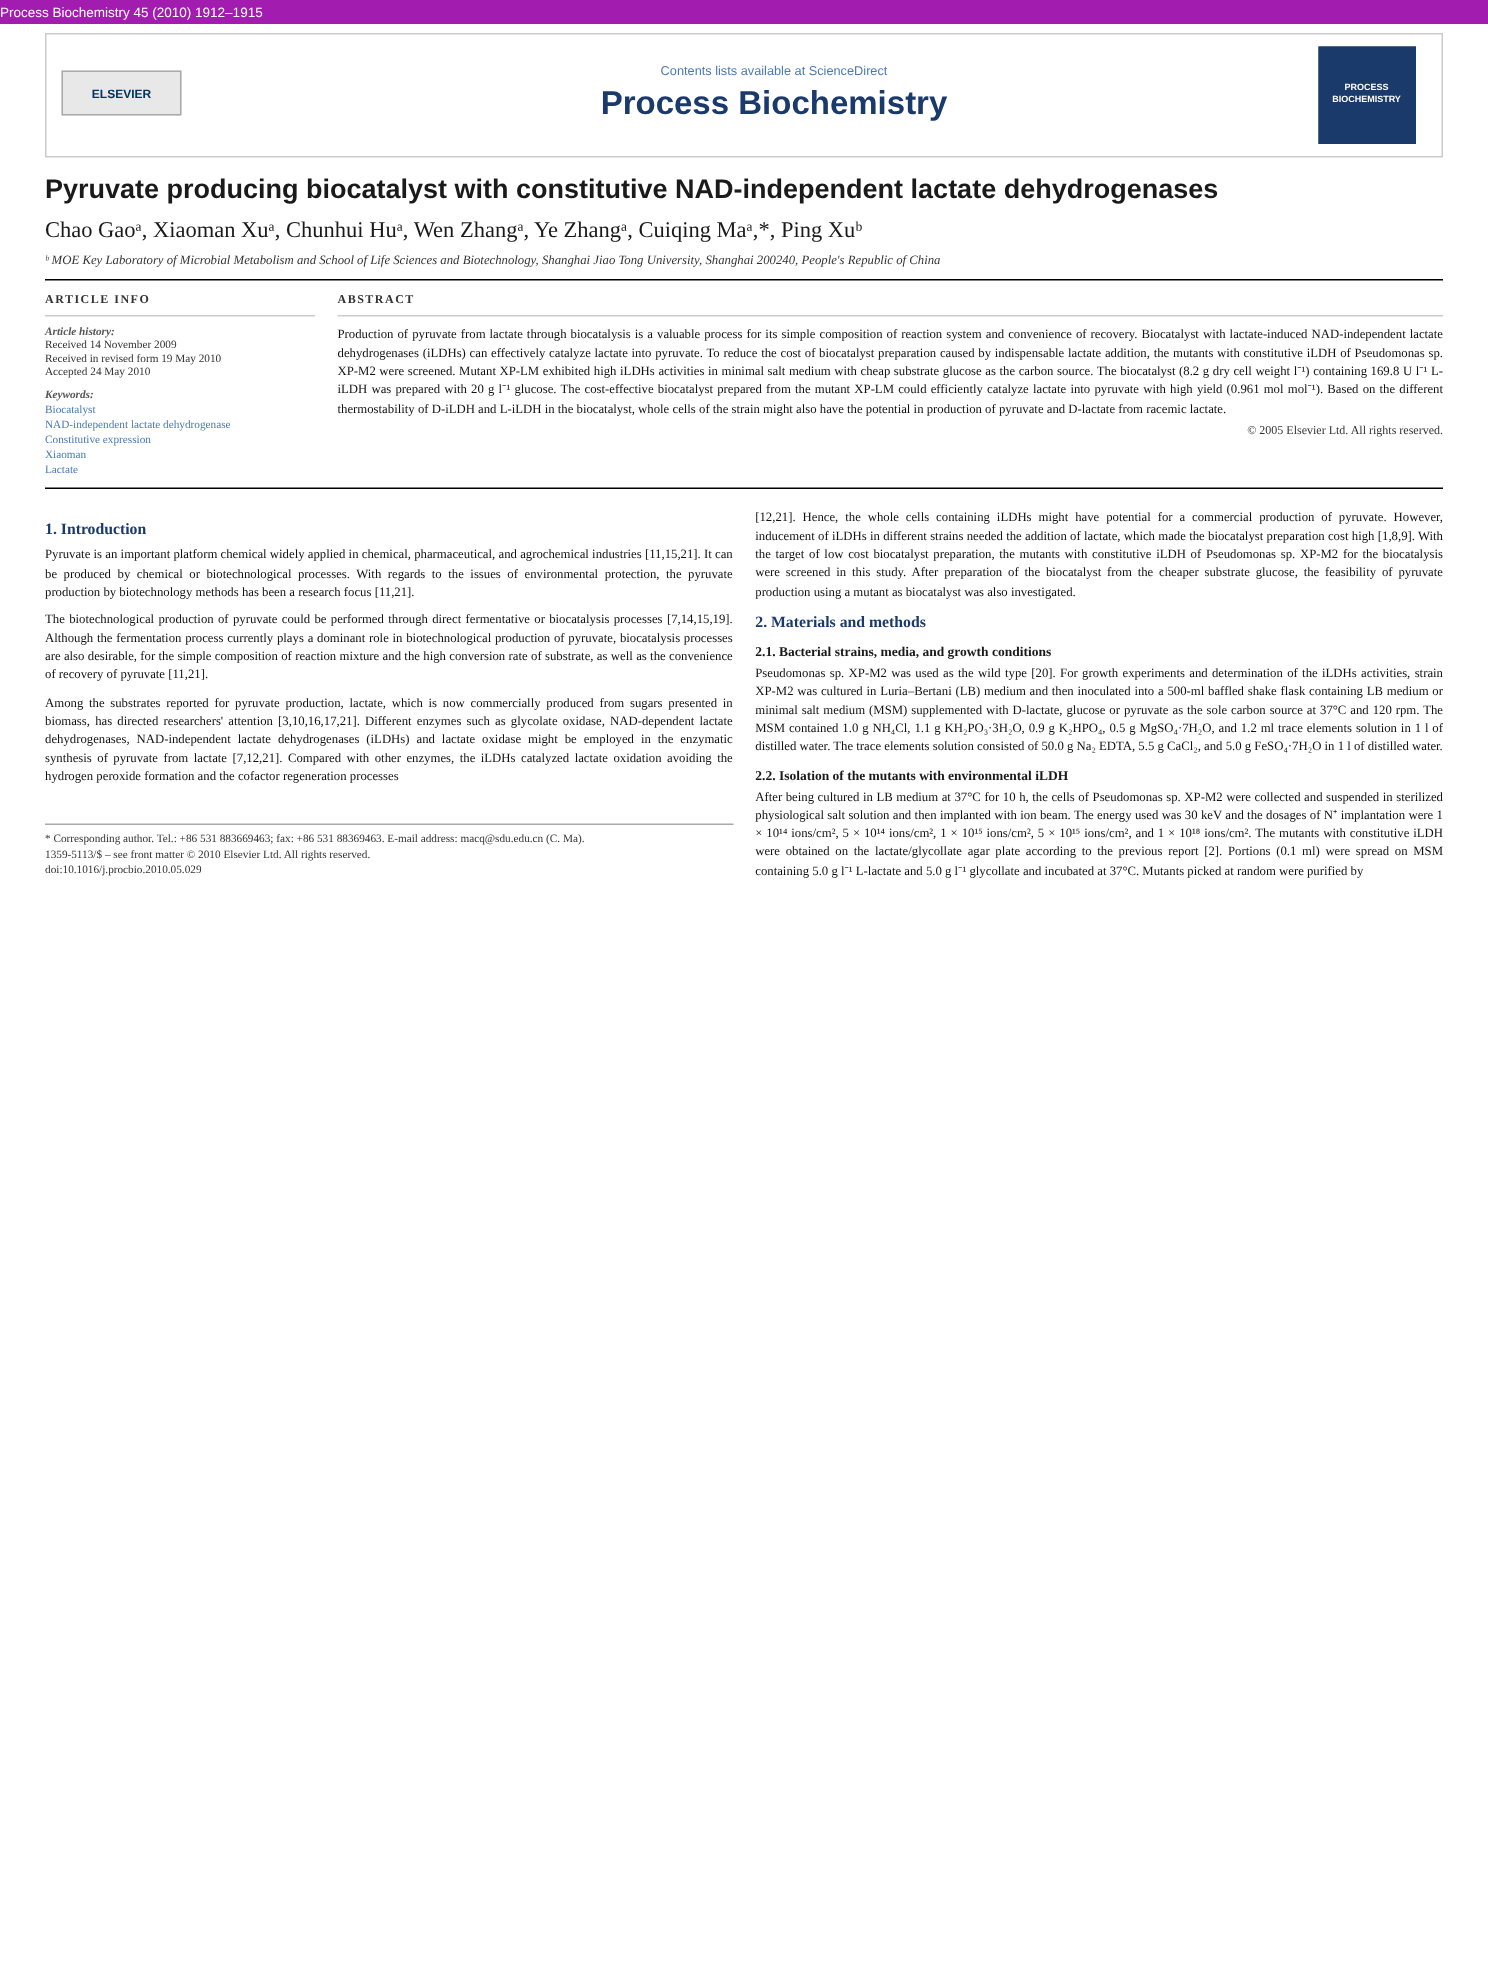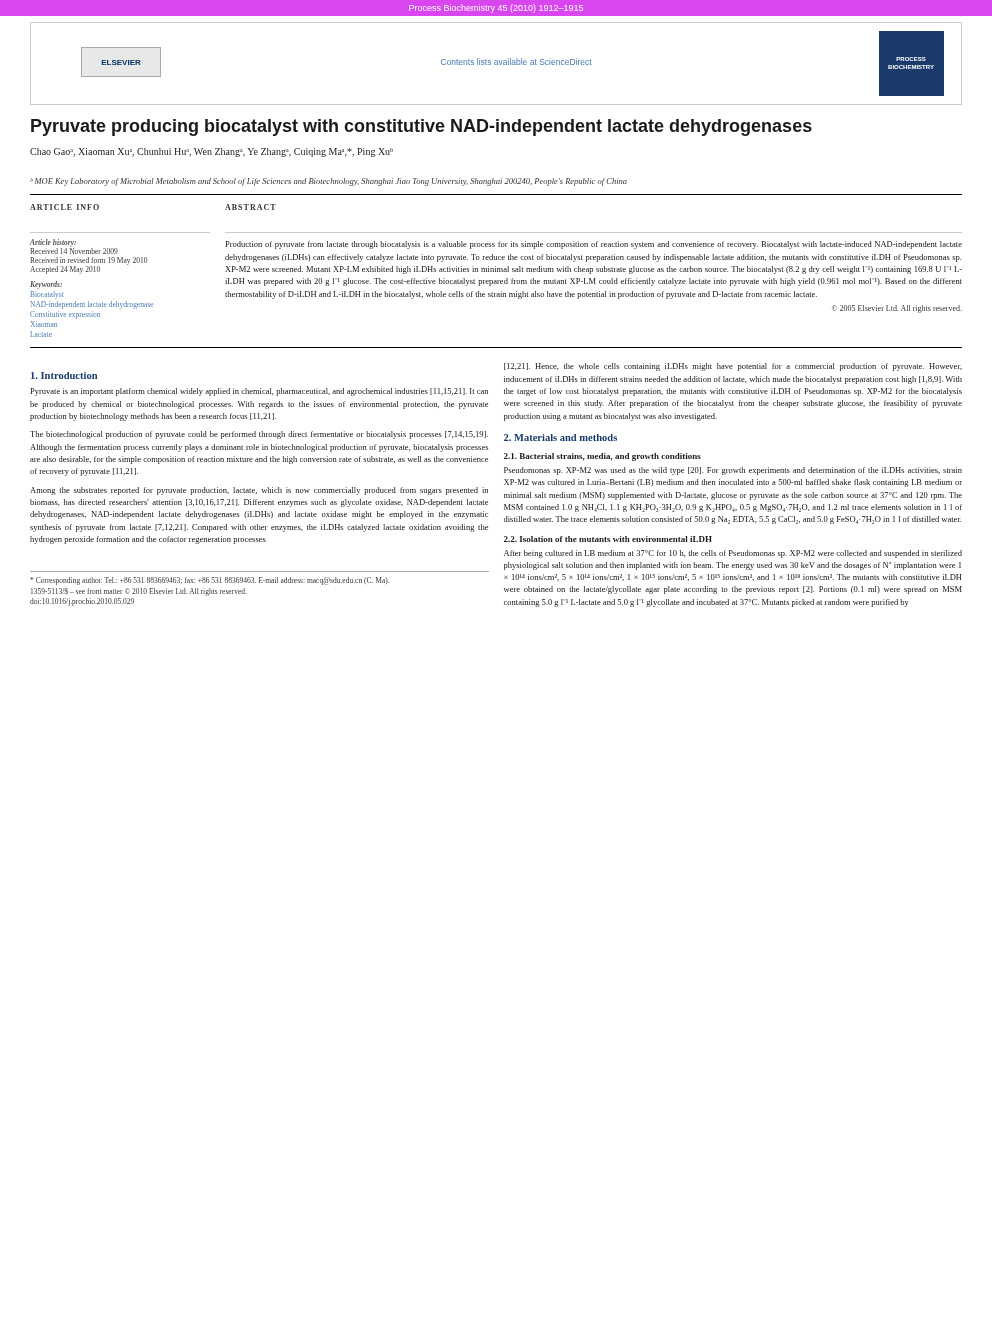"Process Biochemistry 45 (2010) 1912–1915" .top-bar { background: #d946ef -> #a21caf; text-align: center -> left }
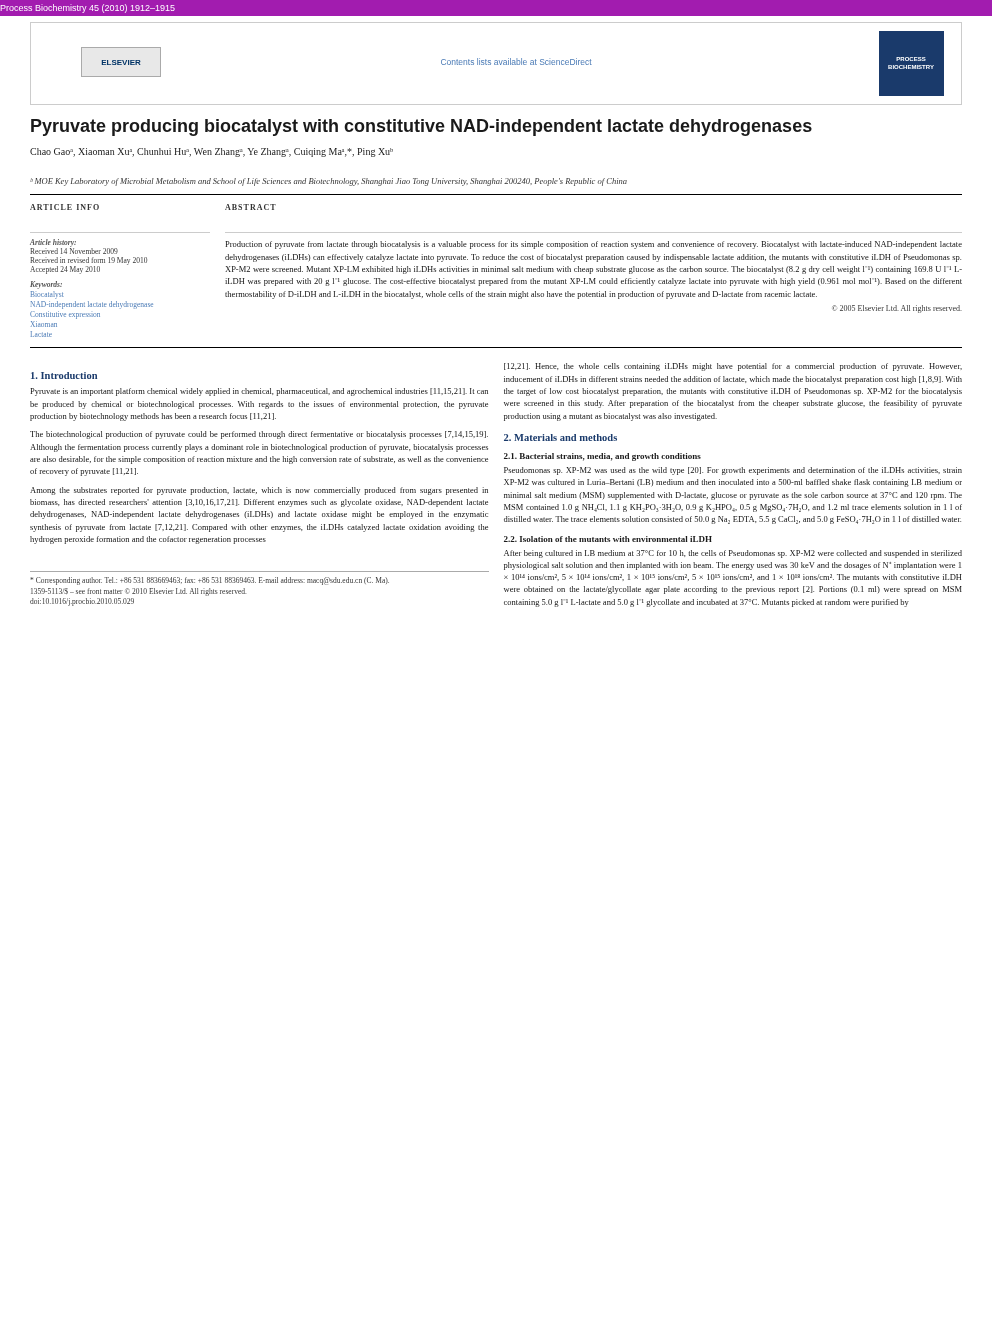"ELSEVIER" .journal-header-left { align-items: flex-end -> flex-start }
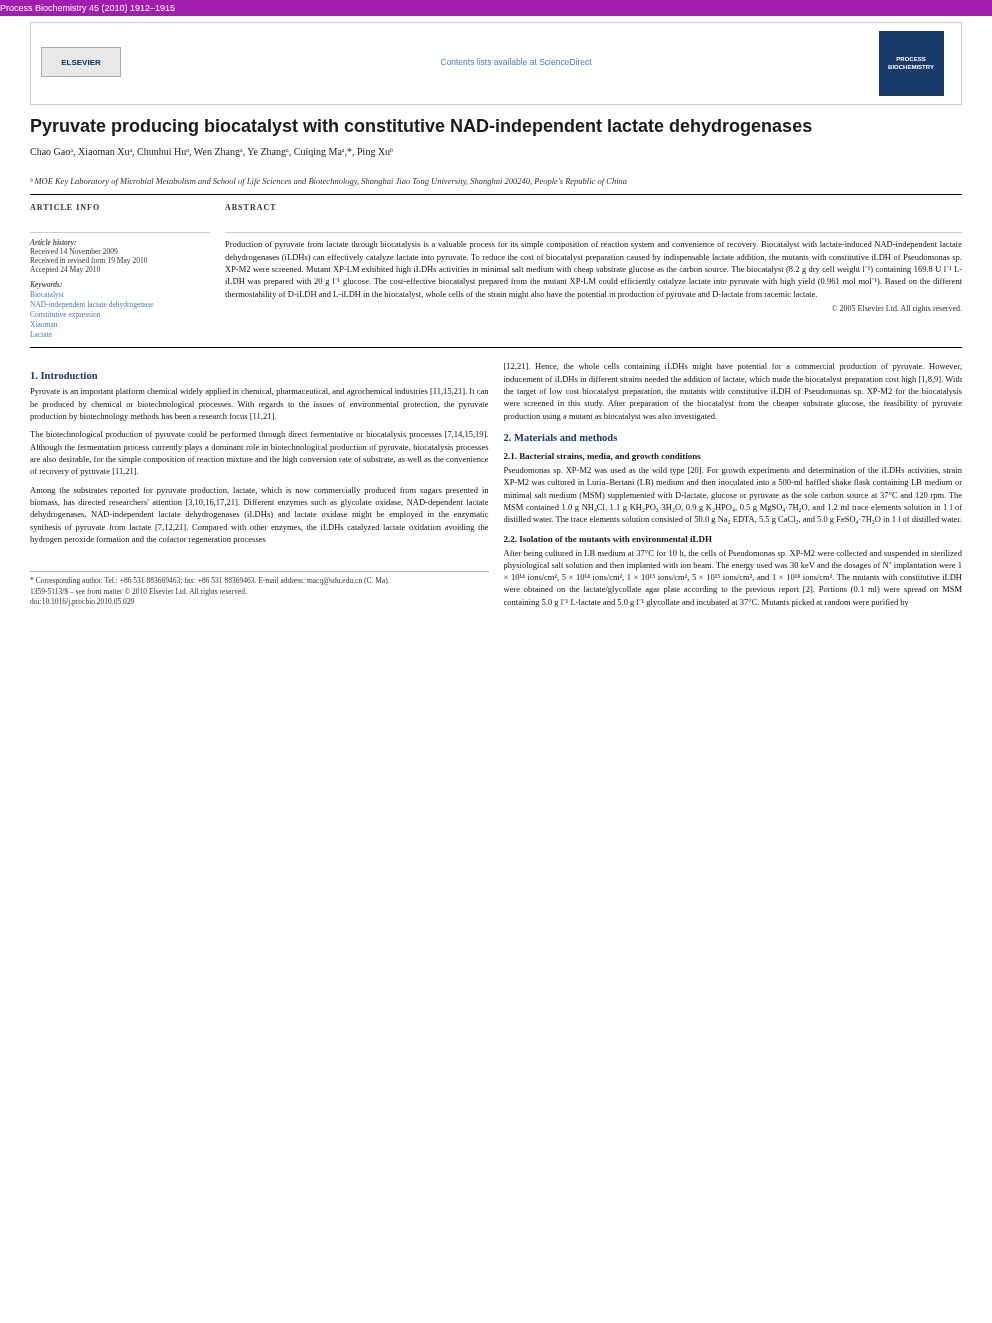"Process Biochemistry" div.journal-title { html: none -> <div>Process Biochemistry</div> }
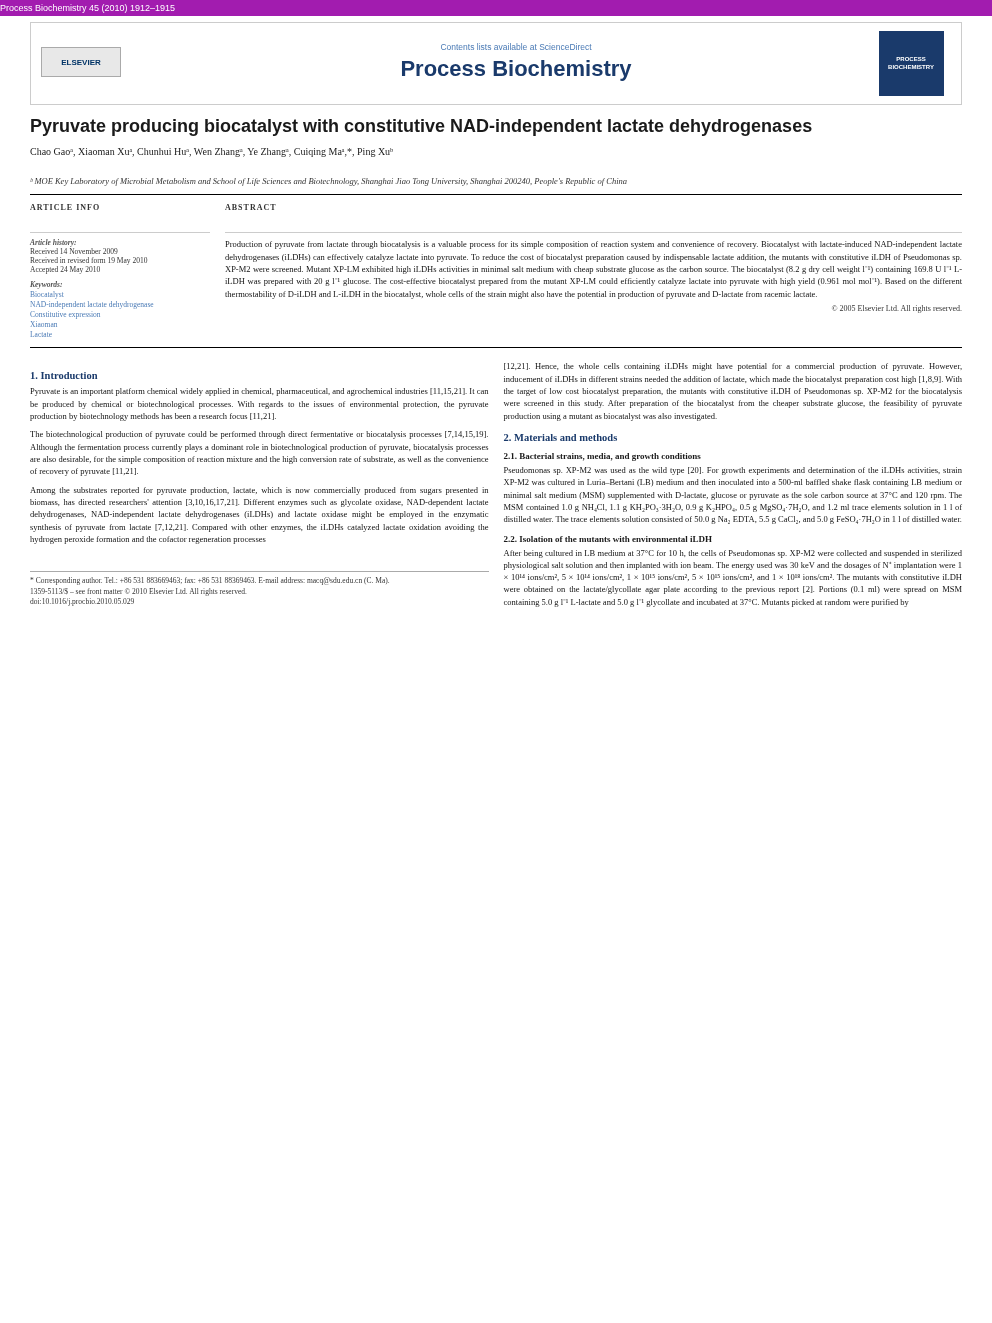"Chao Gaoᵃ, Xiaoman Xuᵃ, Chunhui" .authors { font-size: 10px -> 15px; margin-bottom: 19px -> 5px }
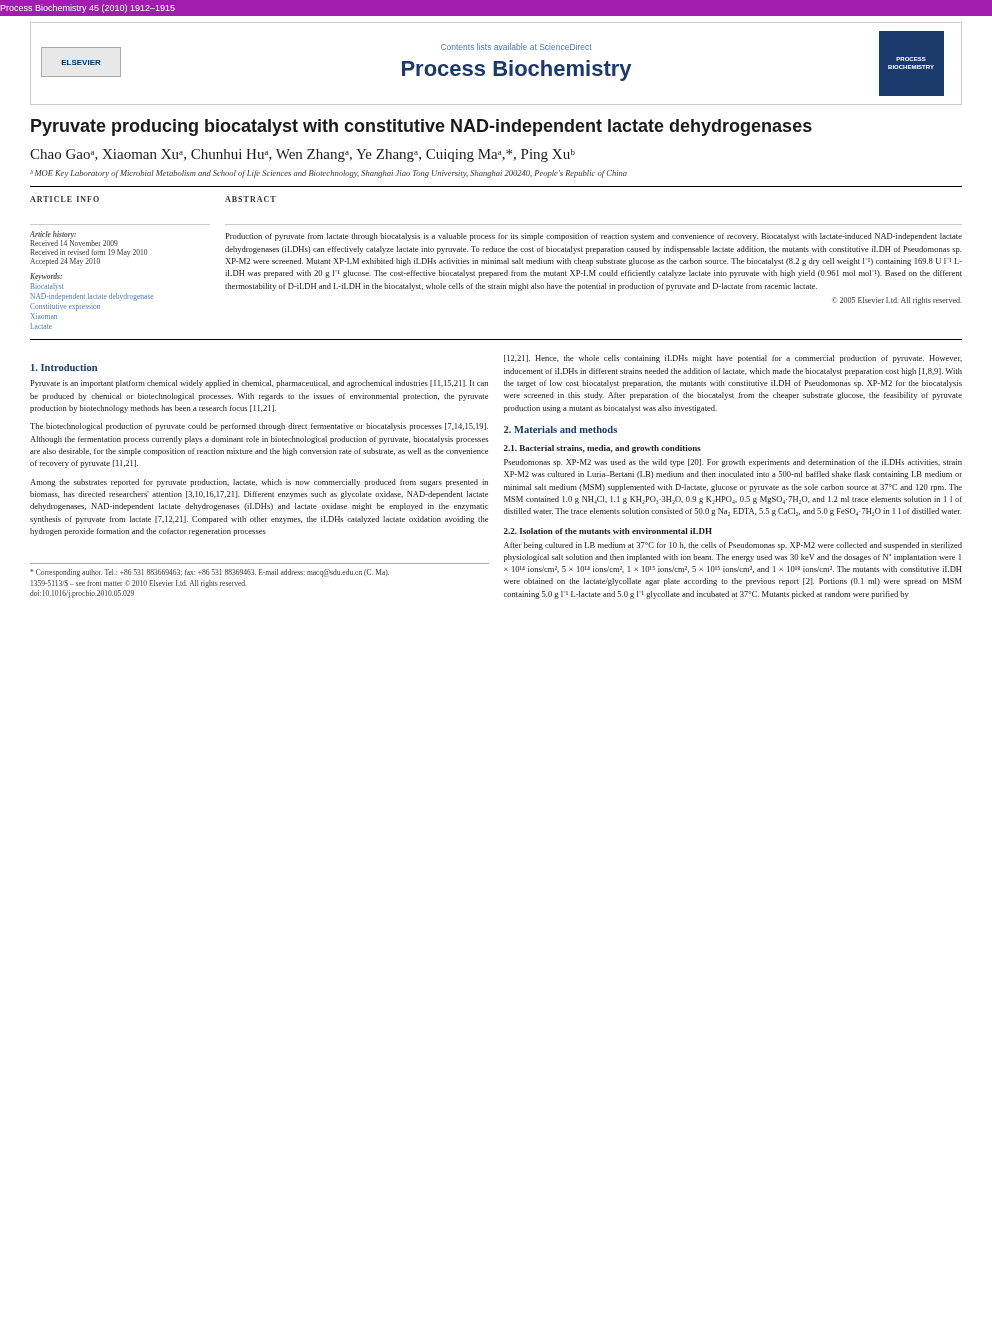"ARTICLE INFO" .section-header { padding-bottom: 20px -> 6px }
